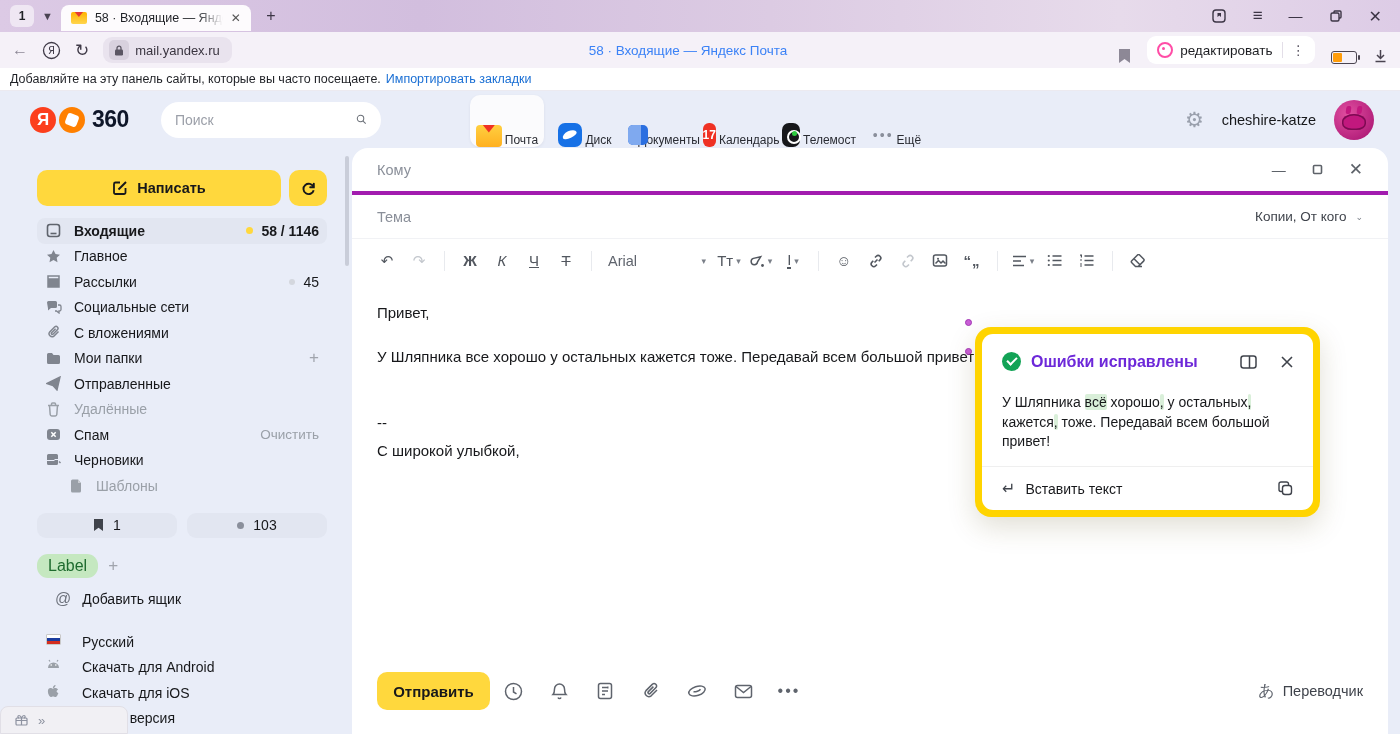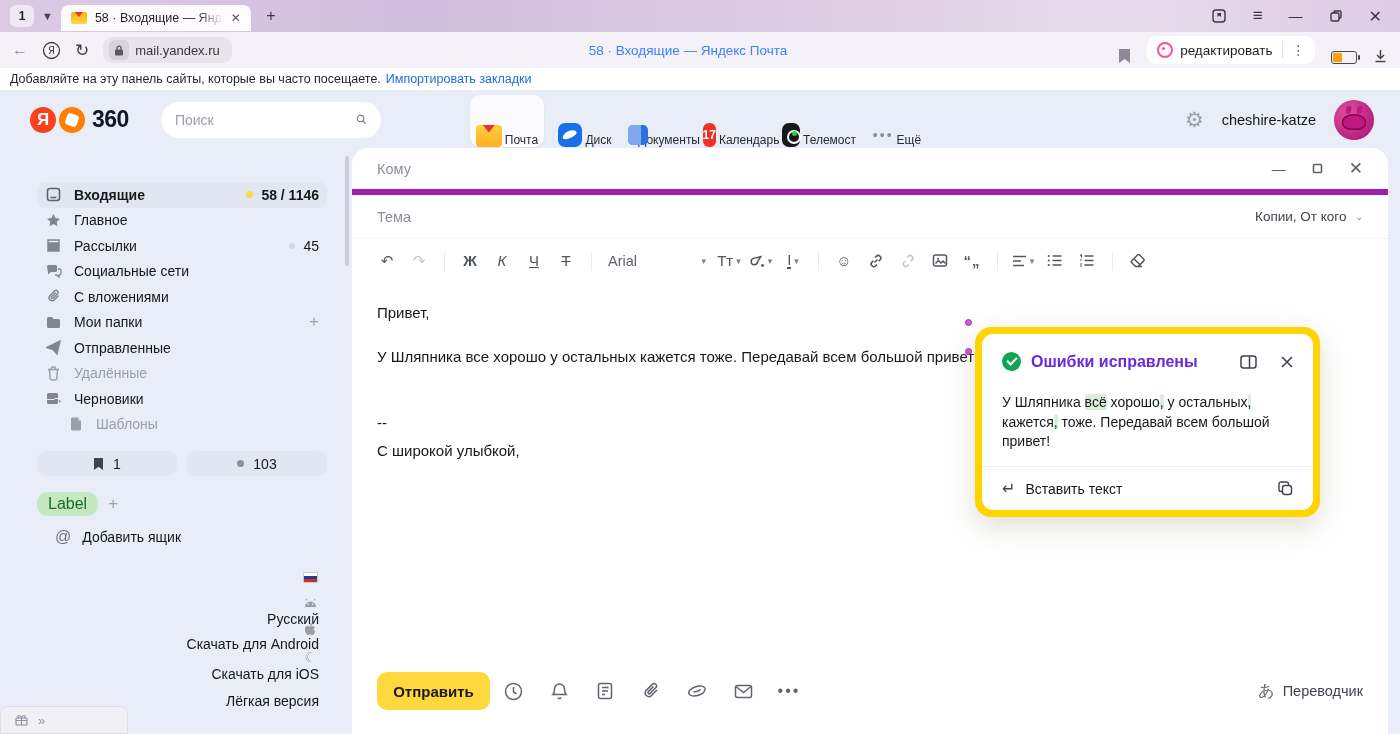"Кому" #rowTo { border-bottom: 6px solid #a21caf -> 4px solid #a21caf }
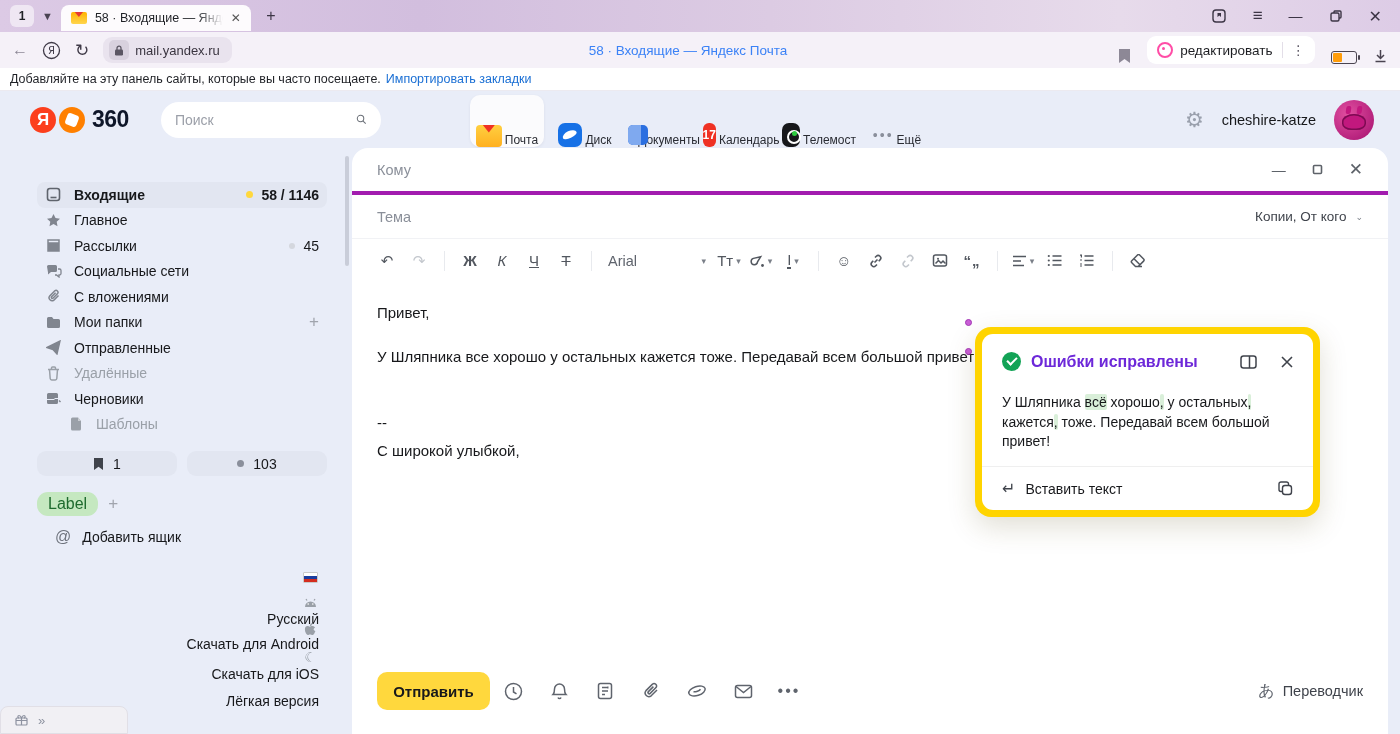"Написать" div { html: none -> <div> <button> <svg> <path></path> <path></path> </svg> <span>Написать</span> </button> <button> <svg> <path></path> <path></path> </svg> </button> </div> }
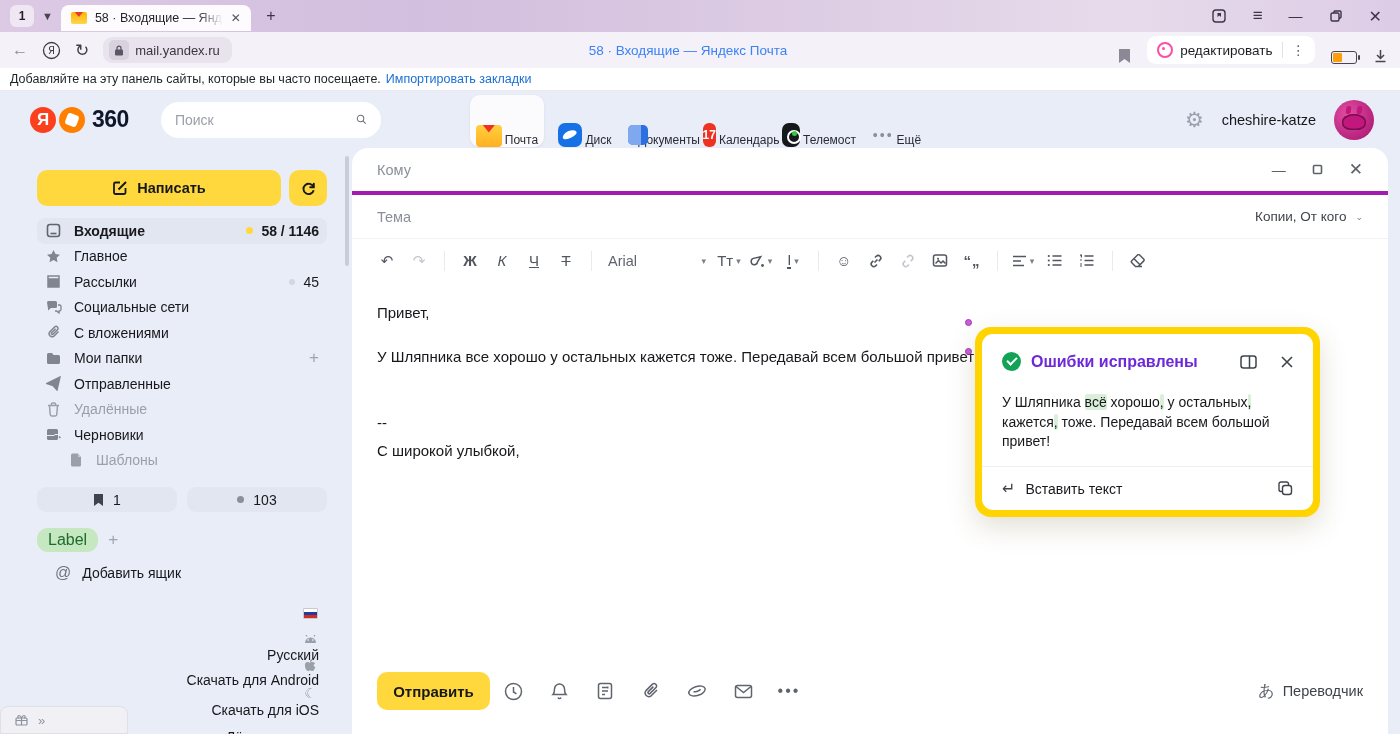"Спам" div.frow { html: none -> <div> <span> <svg> <rect></rect> <path></path> </svg> </span> <span>Спам</span> <span>Очистить</span> </div> }
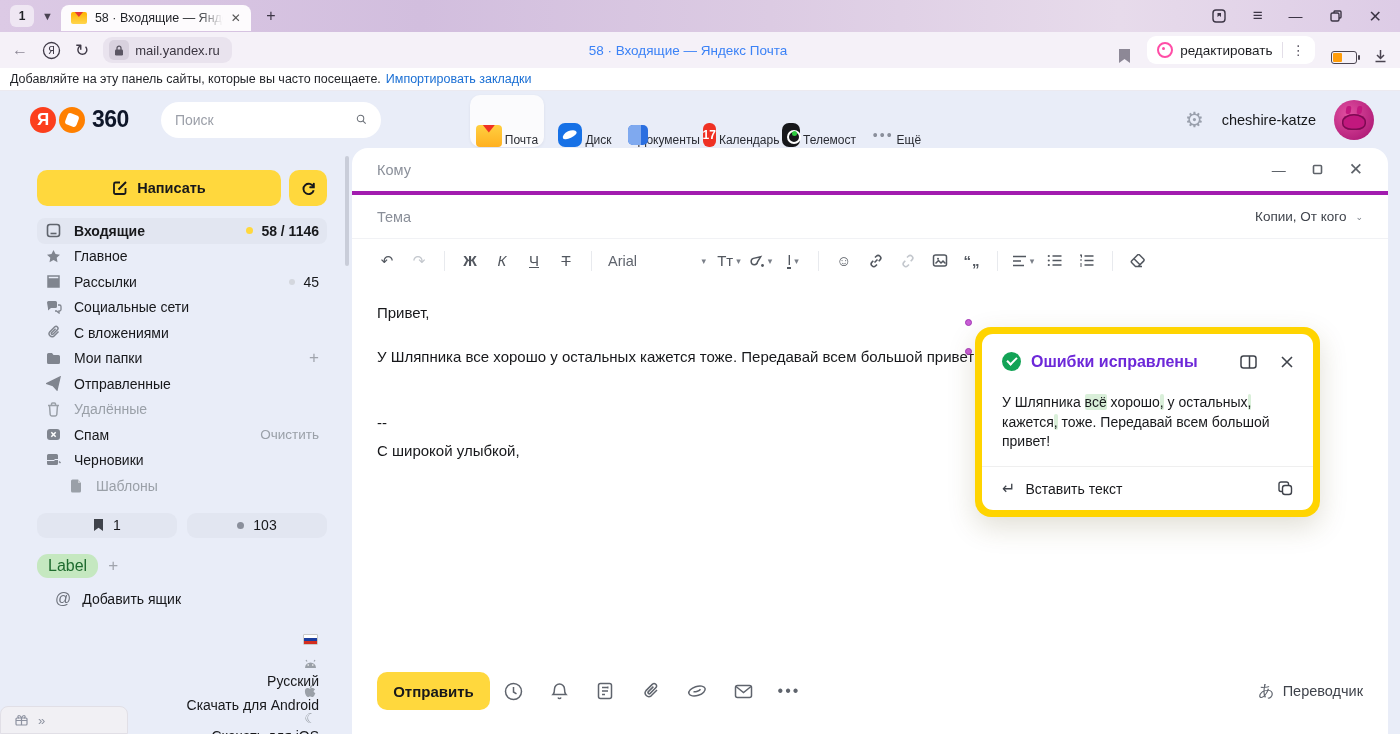"Русский" .lrow { align-items: flex-end -> flex-start; flex-direction: column -> none; gap: 28px -> 20px }
